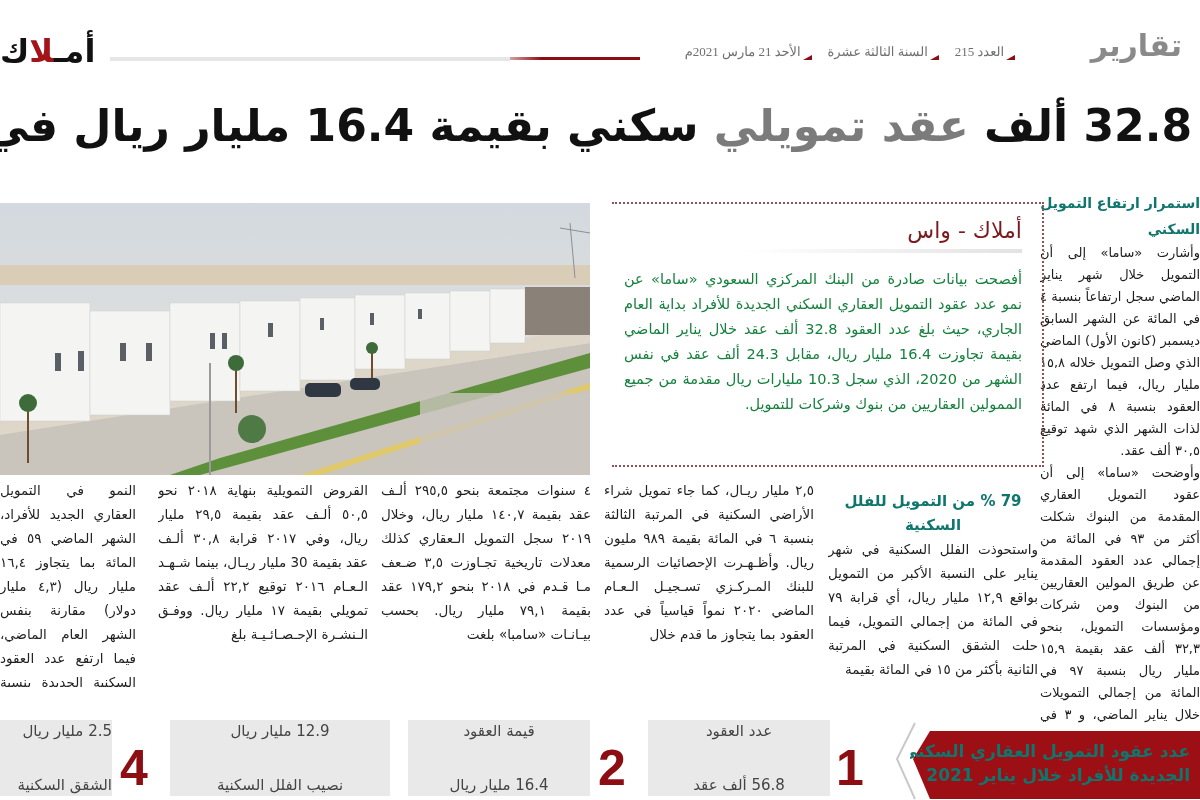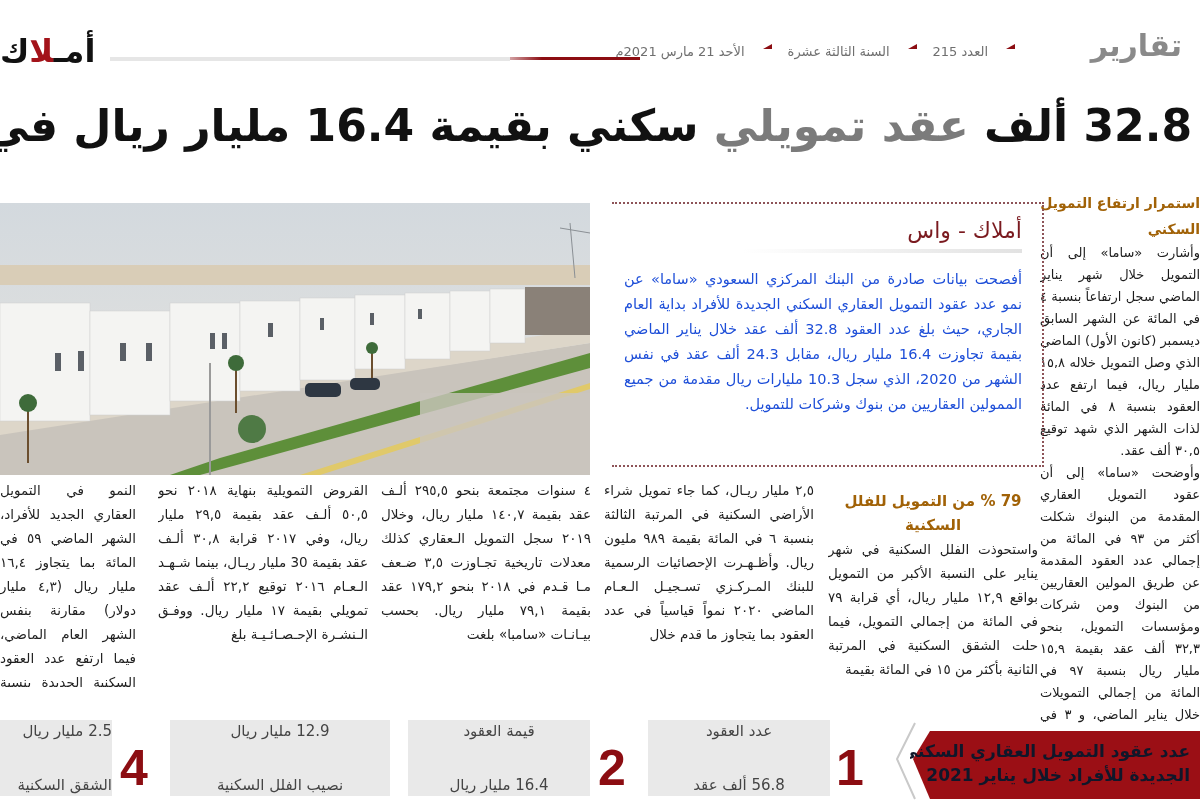"الأحد 21 مارس 2021م" .meta-item { align-items: flex-start -> flex-end; font-family: none -> Liberation Serif, serif; gap: 16px -> 0 }
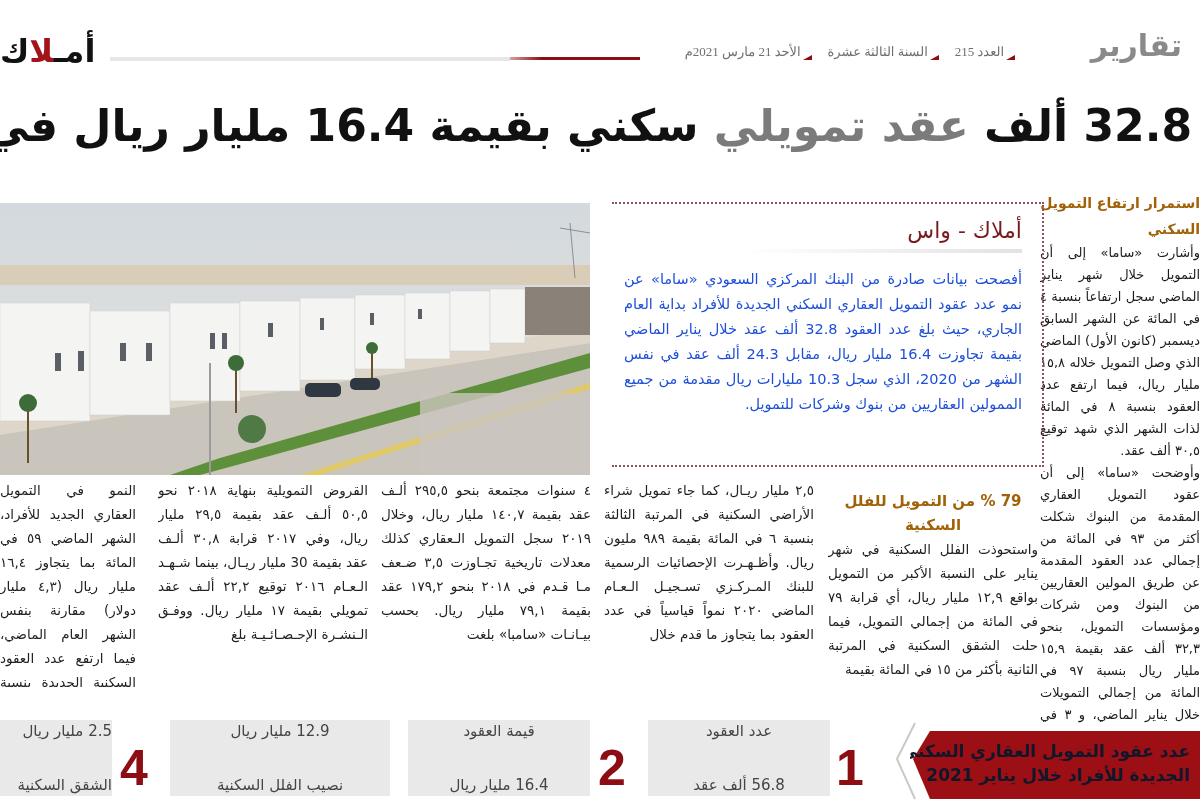"استمرار ارتفاع التمويل السكني" .subhead { color: #a16207 -> #0f766e }
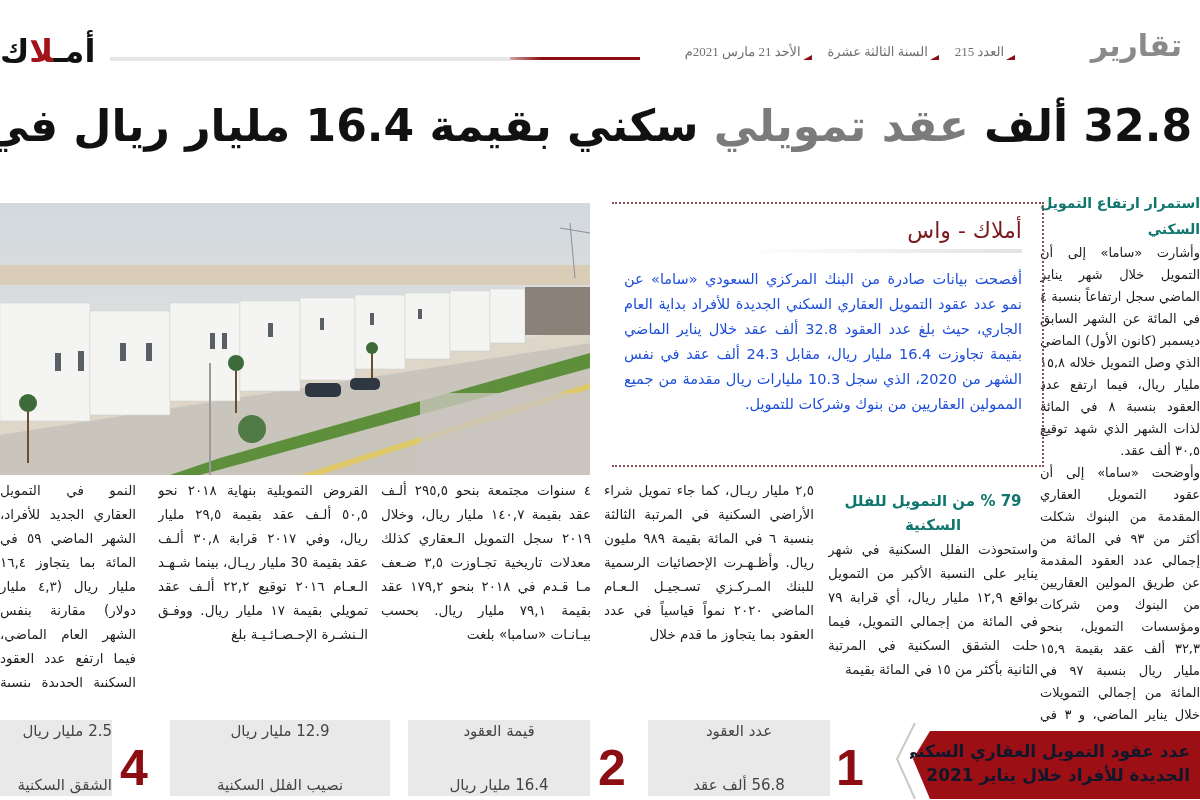"أفصحت بيانات صادرة من البنك" .intro-text { color: #1d4ed8 -> #15803d }
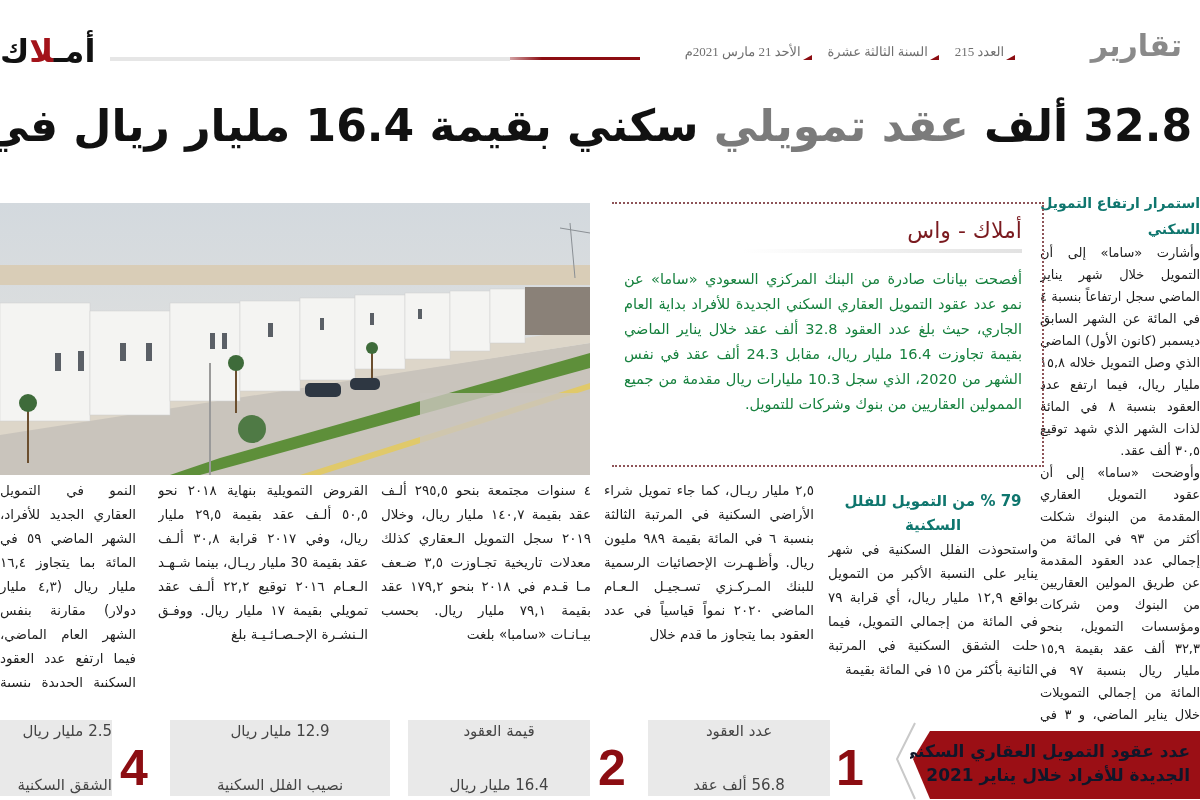"عدد عقود التمويل العقاري السكني" .fact-banner-text { color: #0f172a -> #0f766e }
